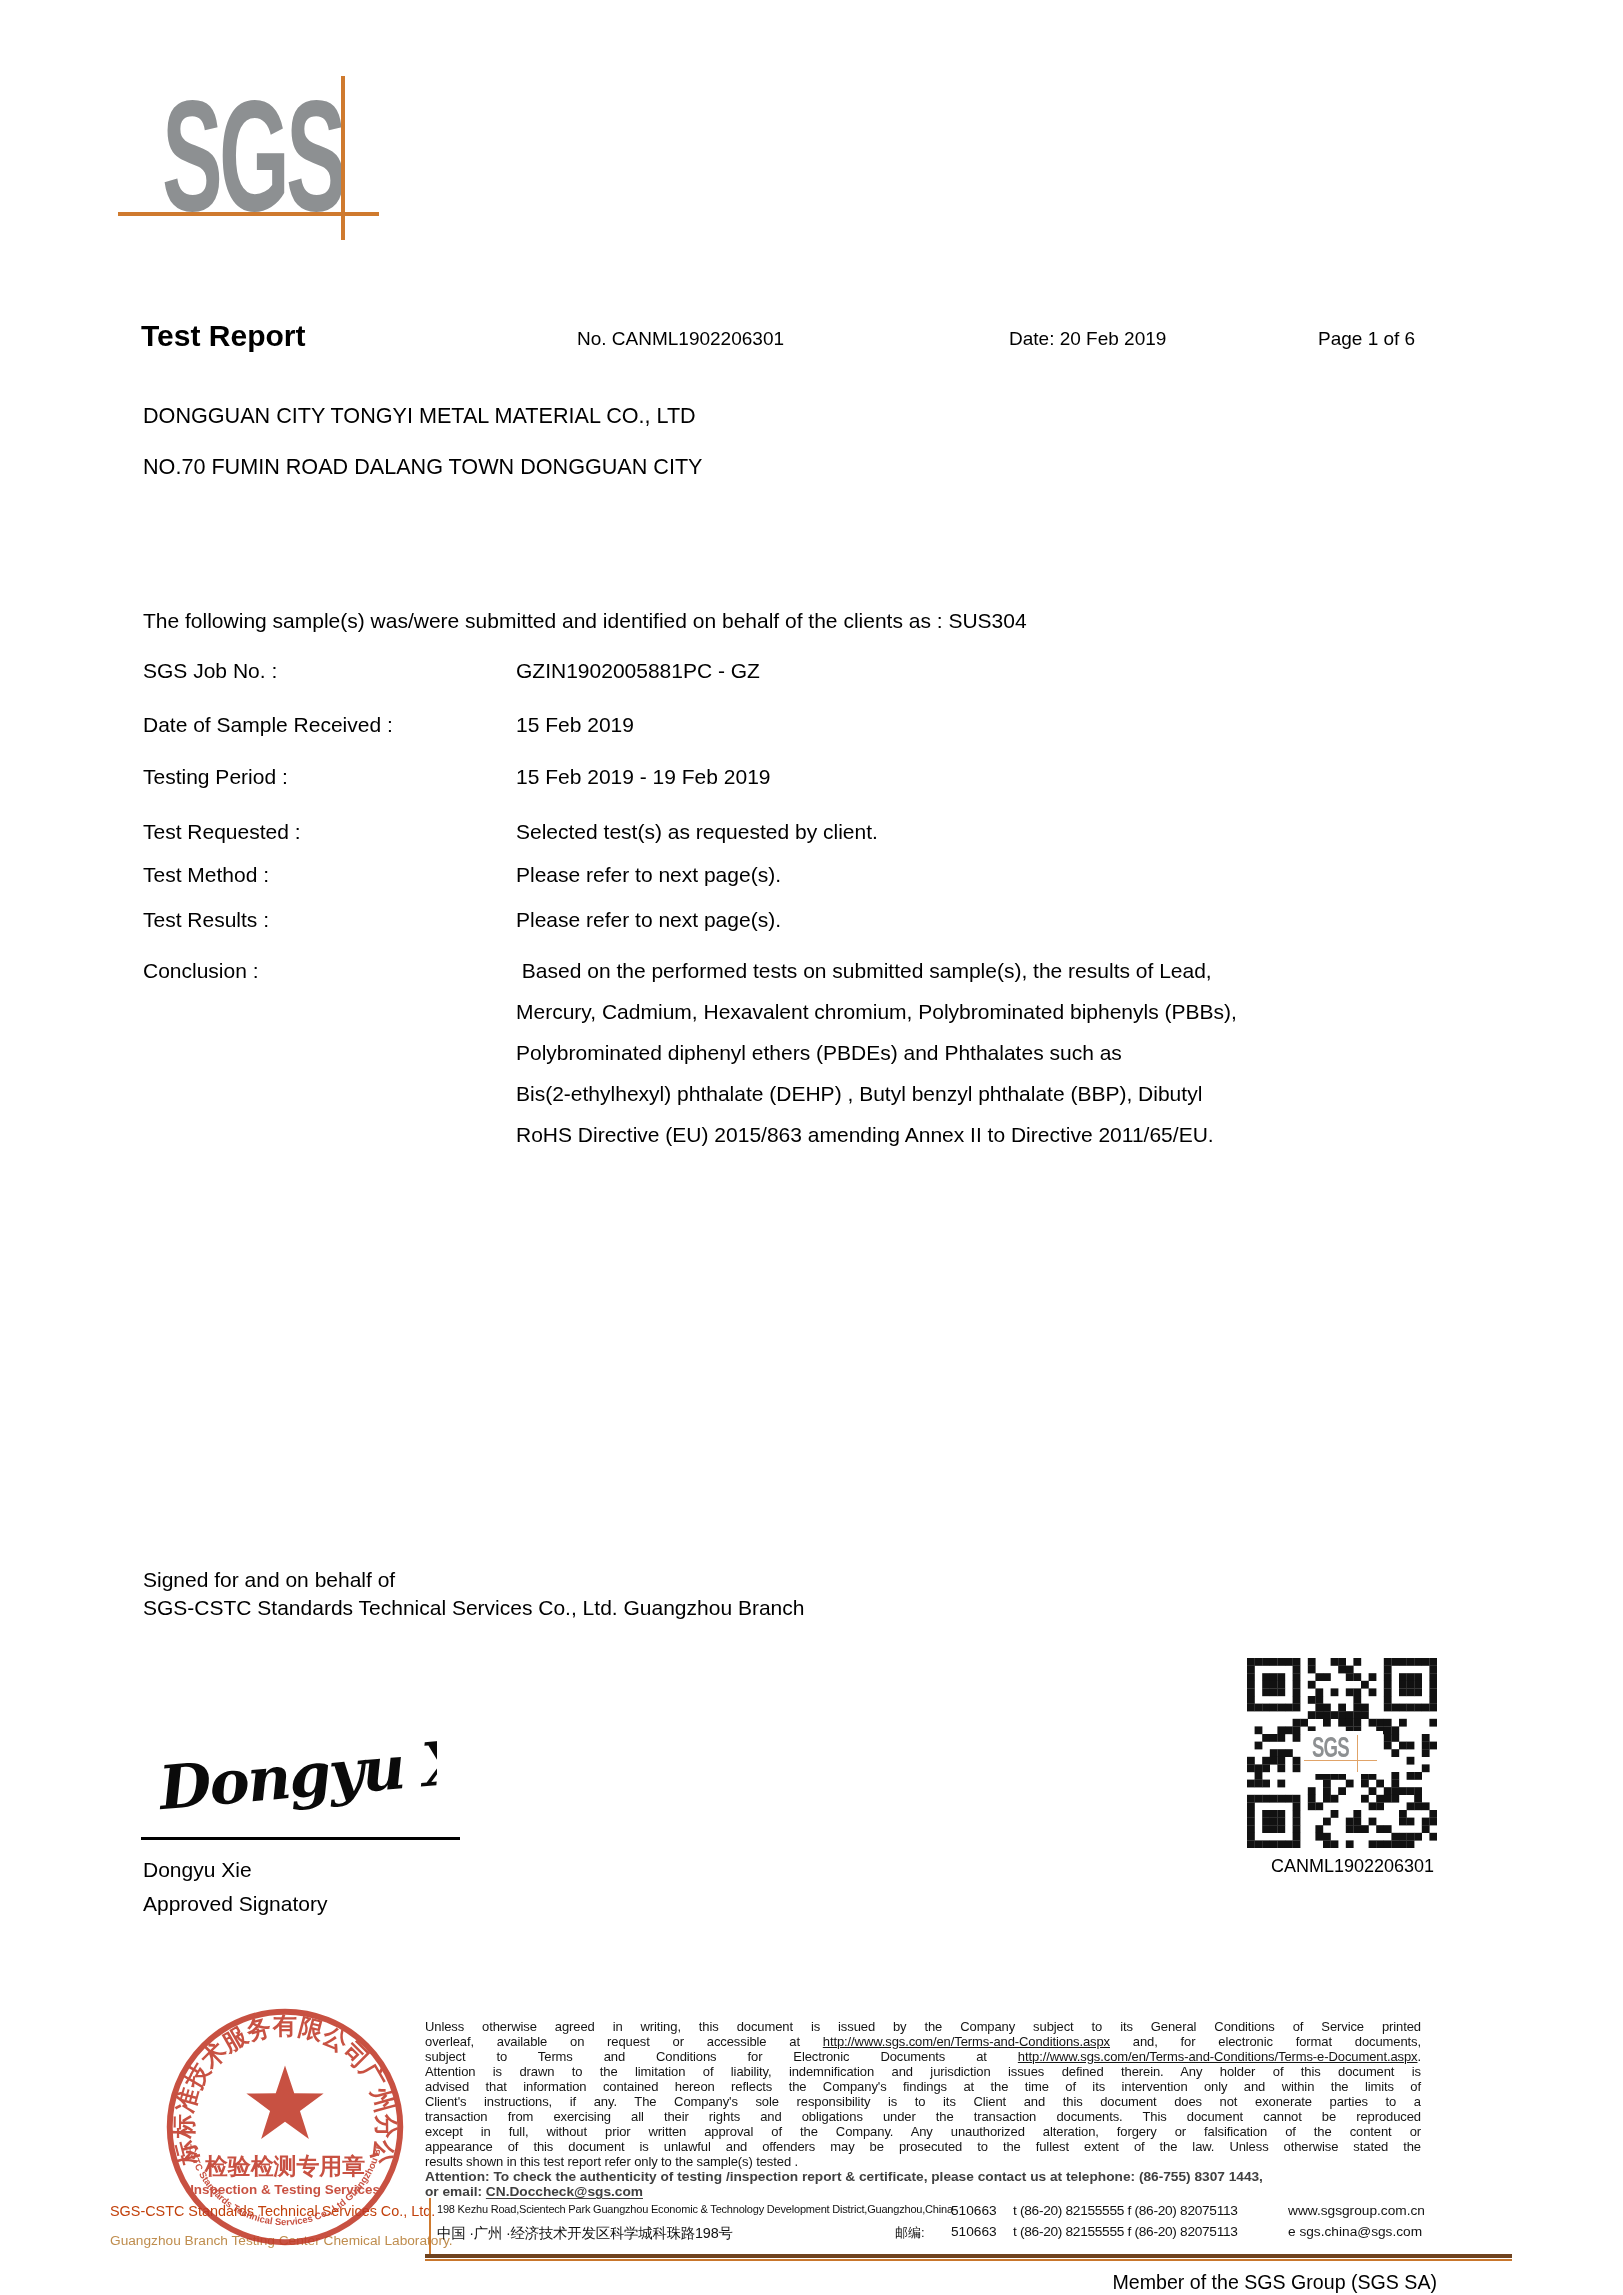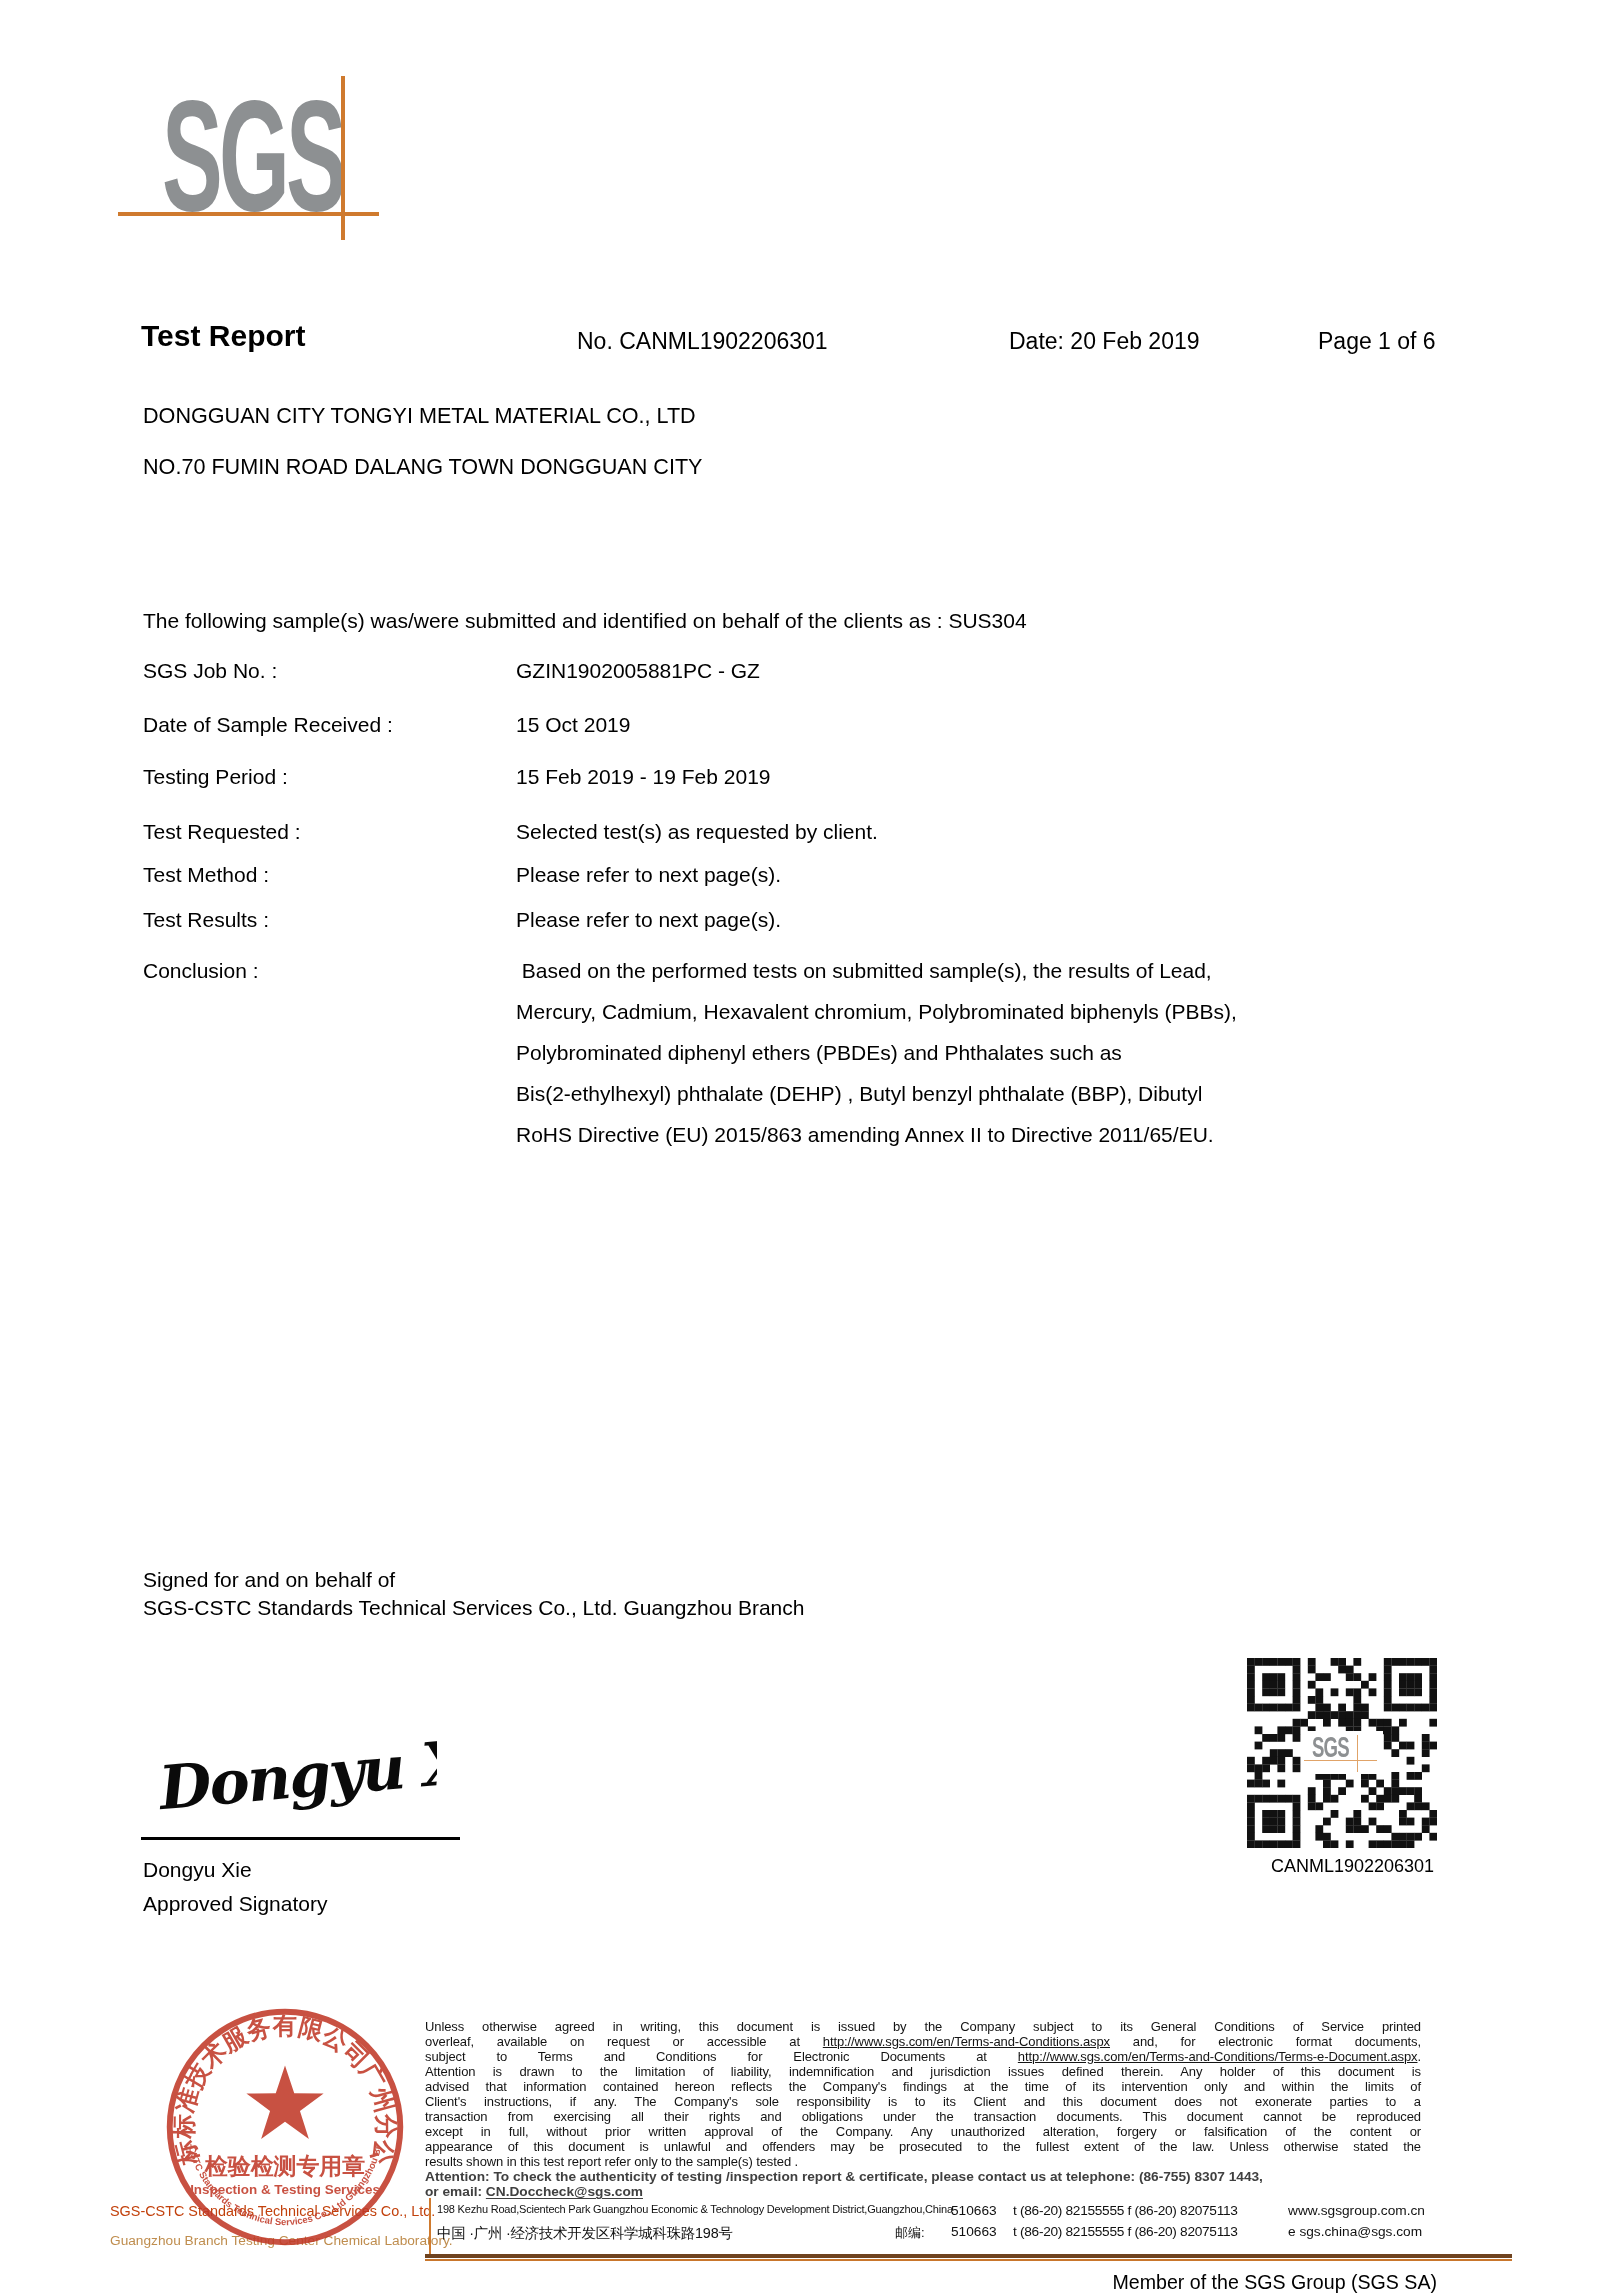"No. CANML1902206301" .hmeta { font-size: 23px -> 19px }
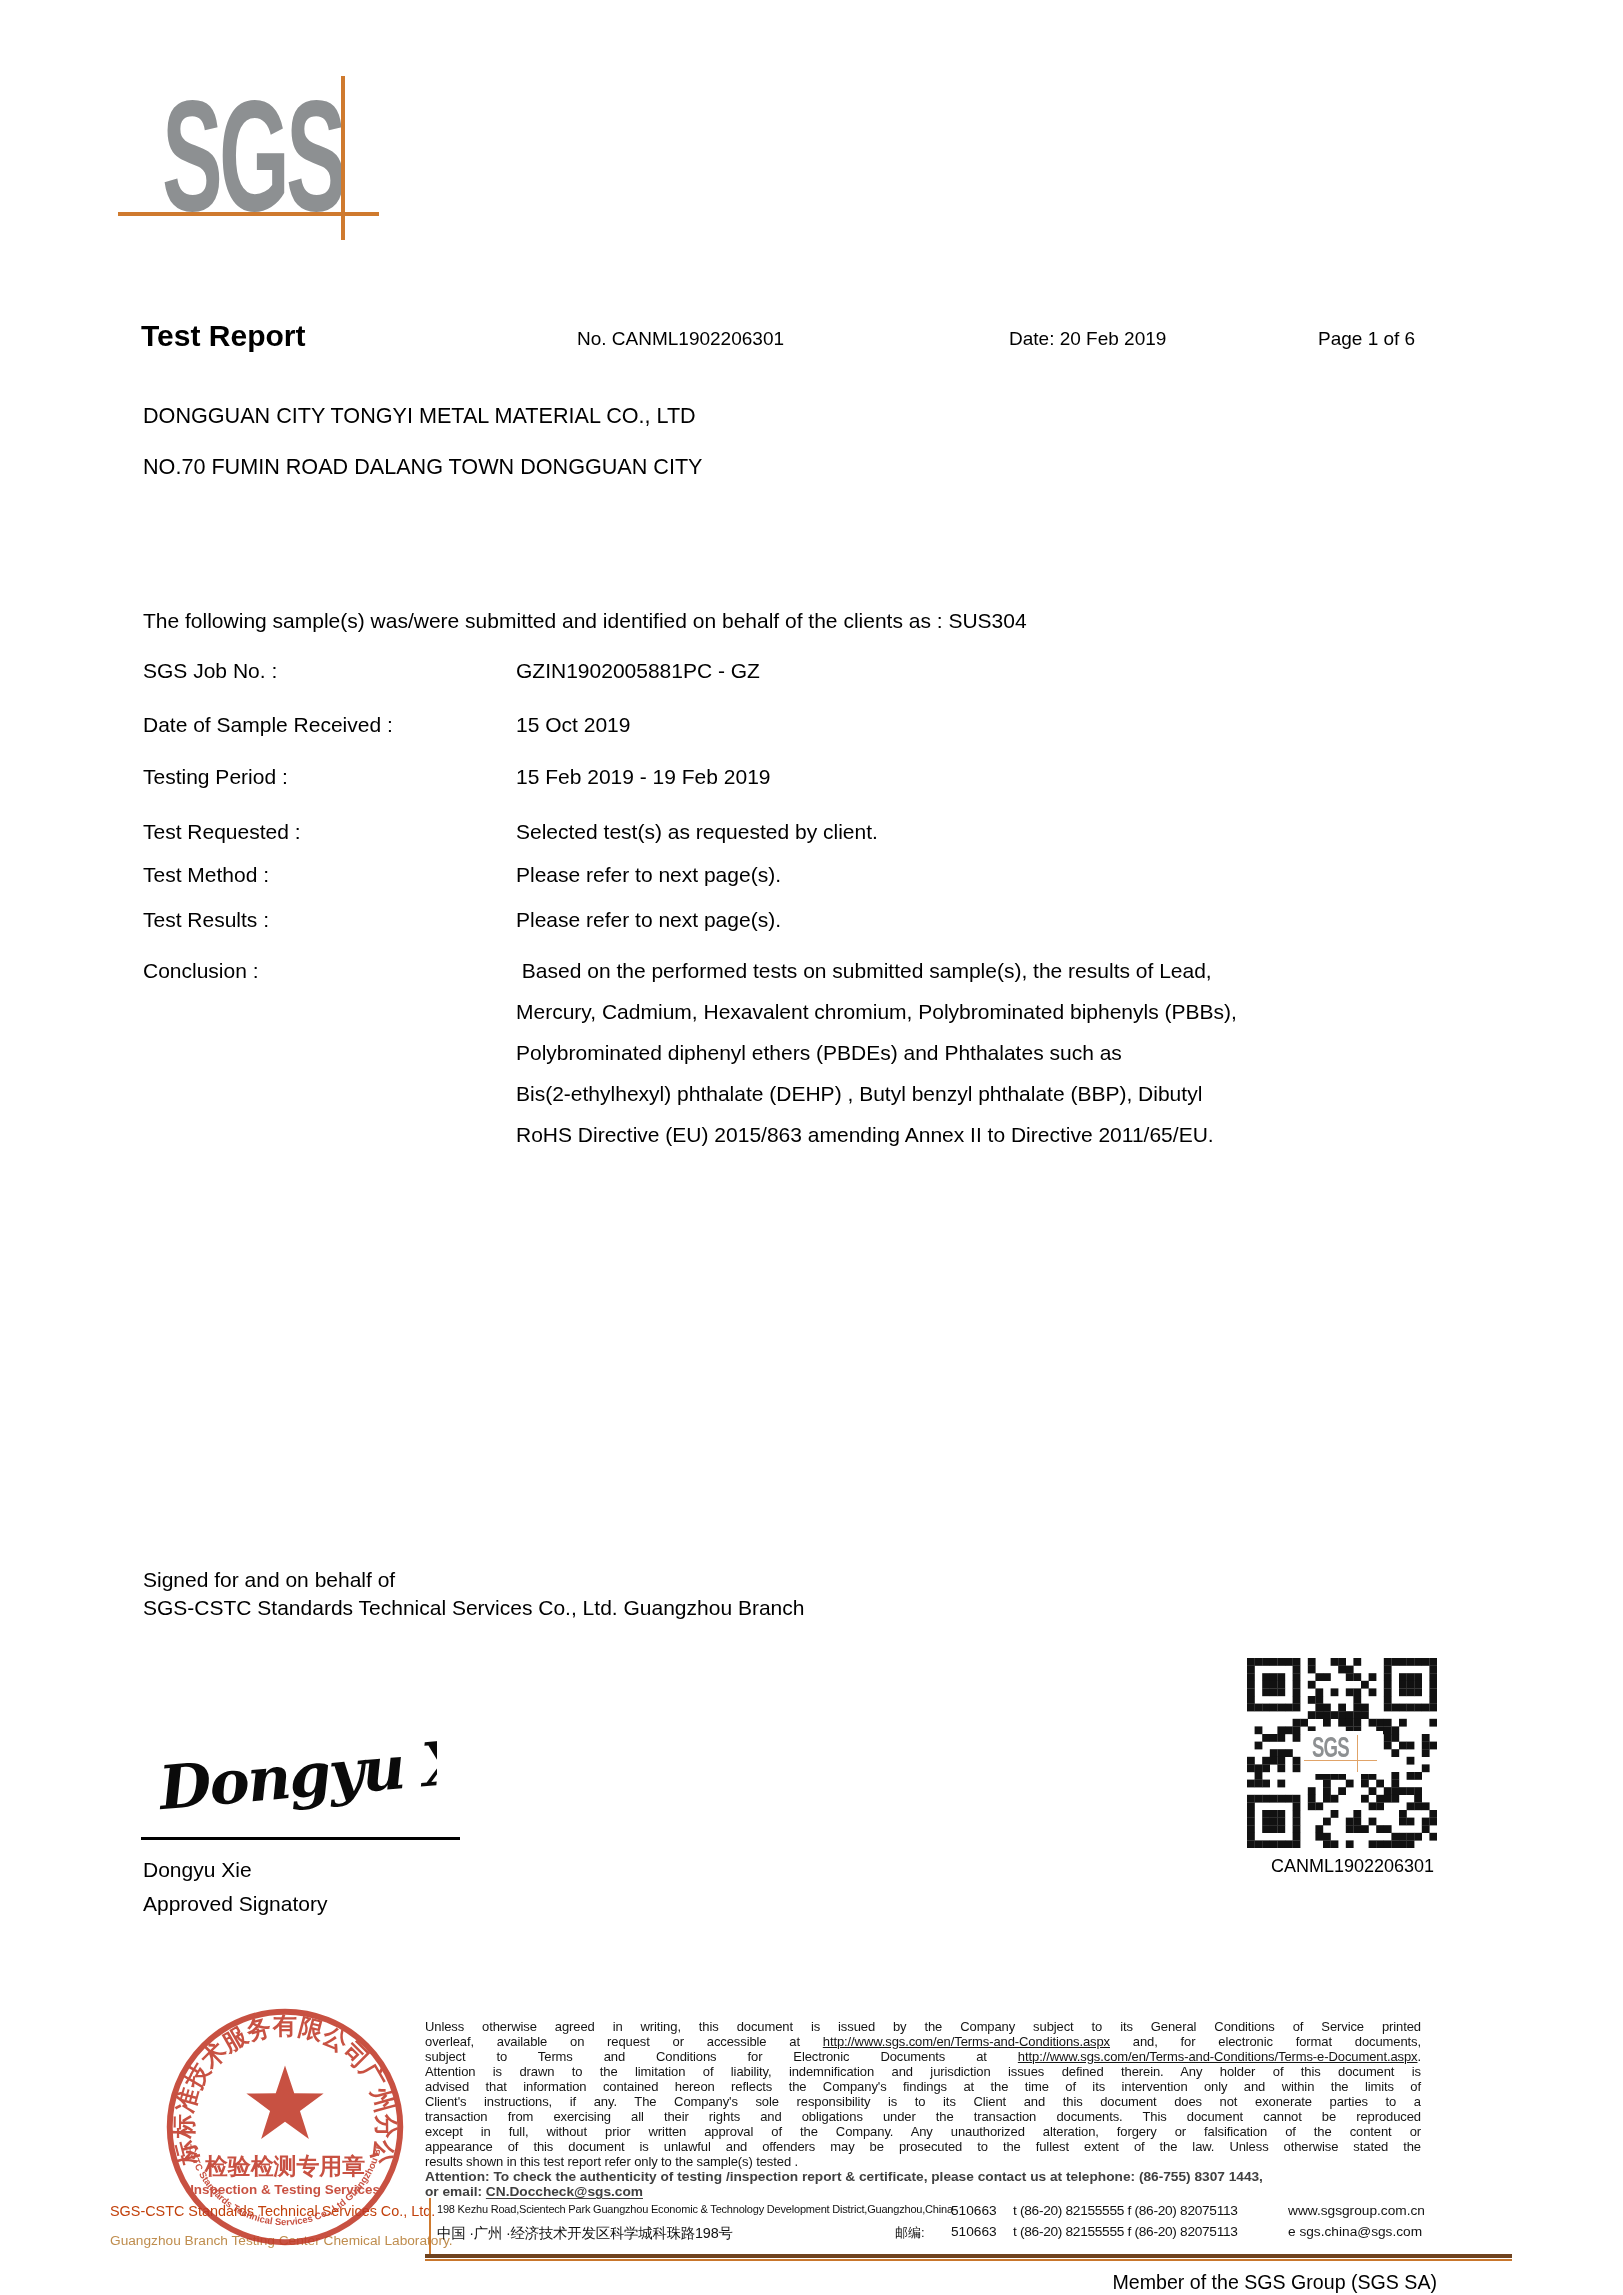"15 Oct 2019" div.val { text: Oct -> Feb }
